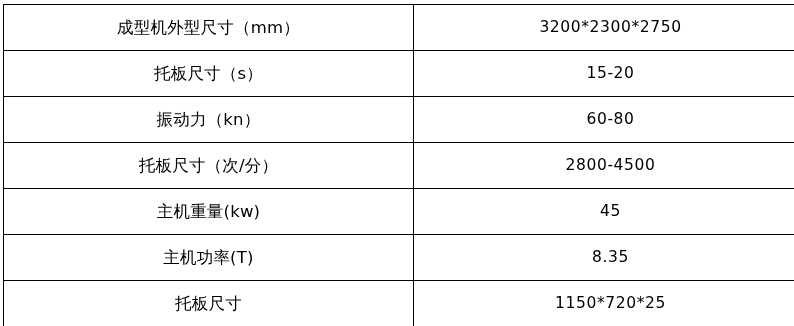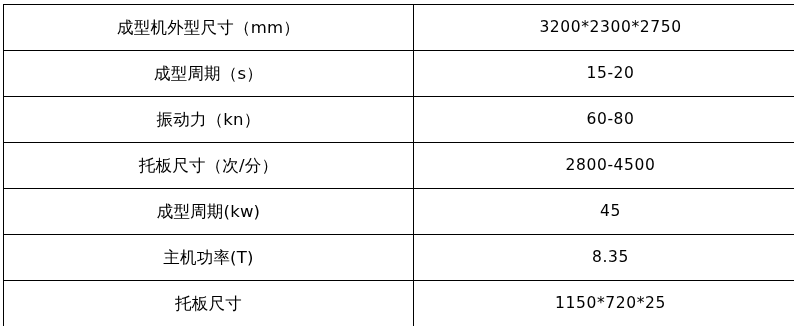"成型周期（s）" td.param-cell { text: 成型周期 -> 托板尺寸 }
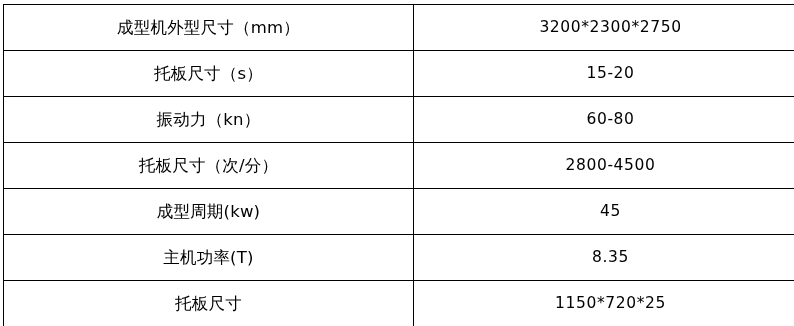"成型周期(kw)" td.param-cell { text: 成型周期 -> 主机重量 }
